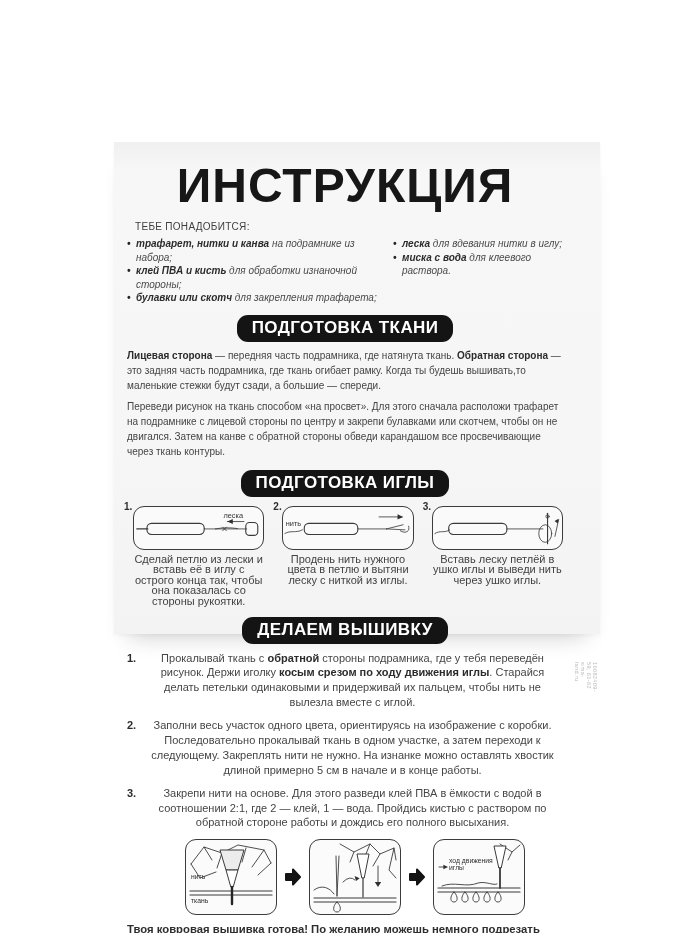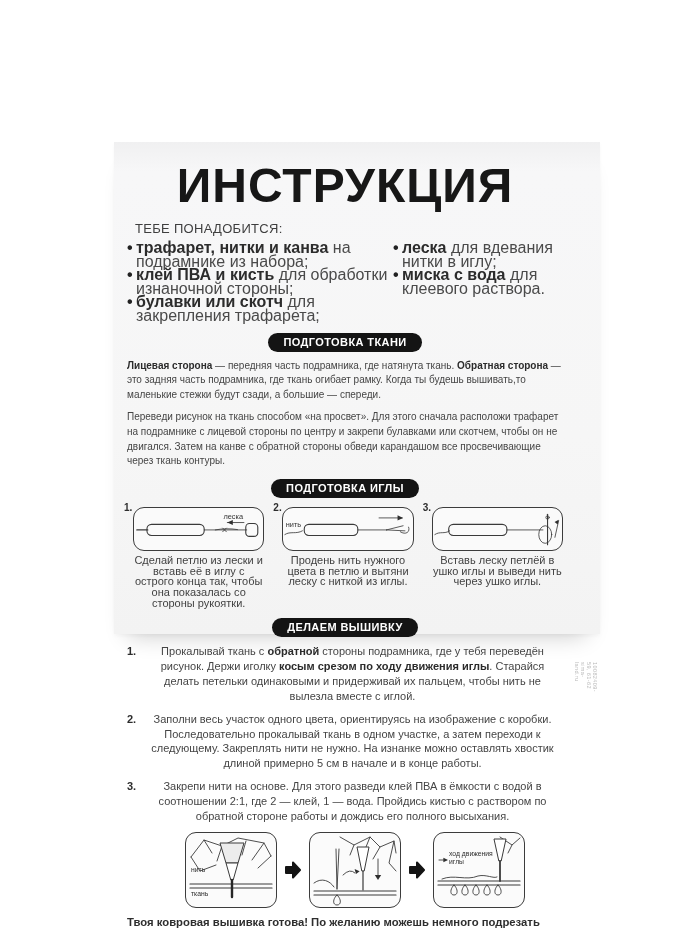"ТЕБЕ ПОНАДОБИТСЯ:" .needs-heading { font-size: 13px -> 10px }
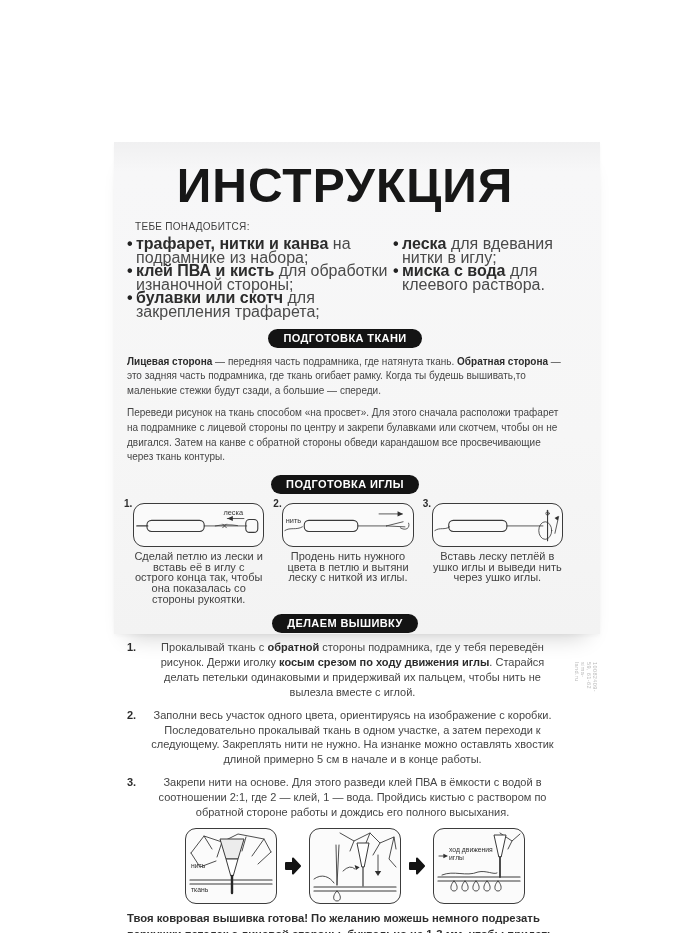"трафарет, нитки и канва на" .needs { font-size: 16px -> 10px; font-style: none -> italic }
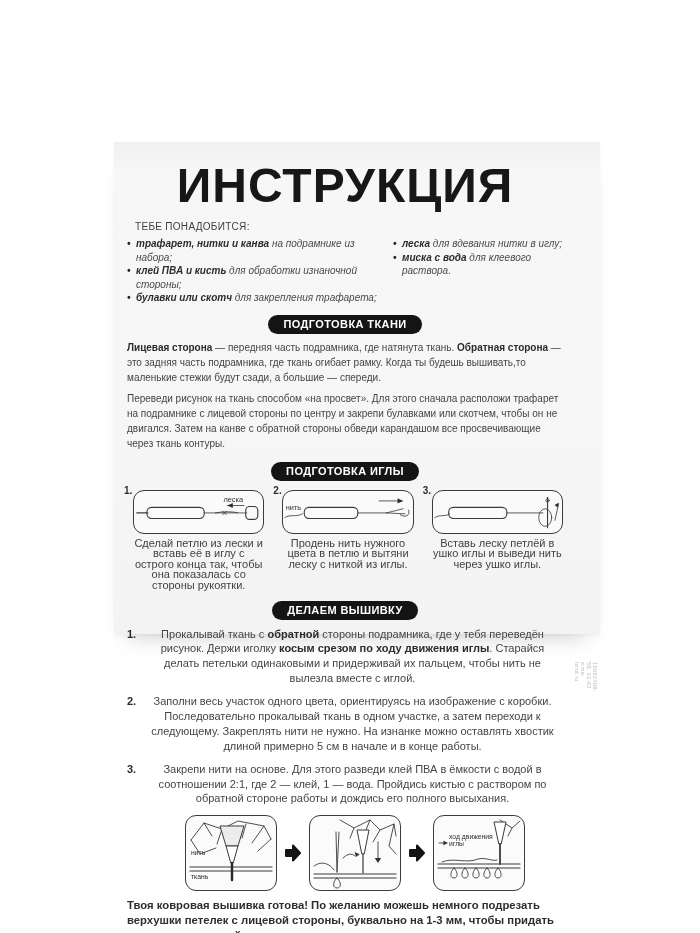"ПОДГОТОВКА ТКАНИ" .badge { font-size: 11px -> 17px }
